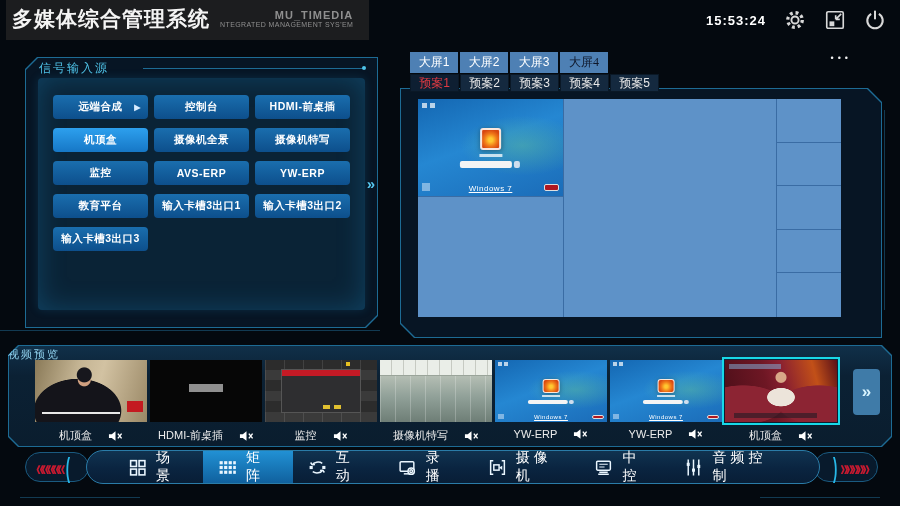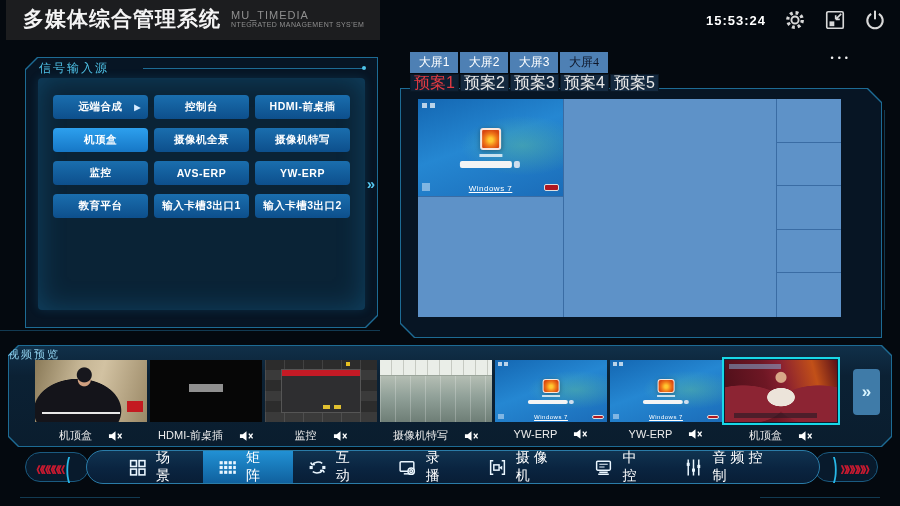"多媒体综合管理系统" .title-block { padding: 5px 16px 7px 17px -> 5px 16px 7px 6px }
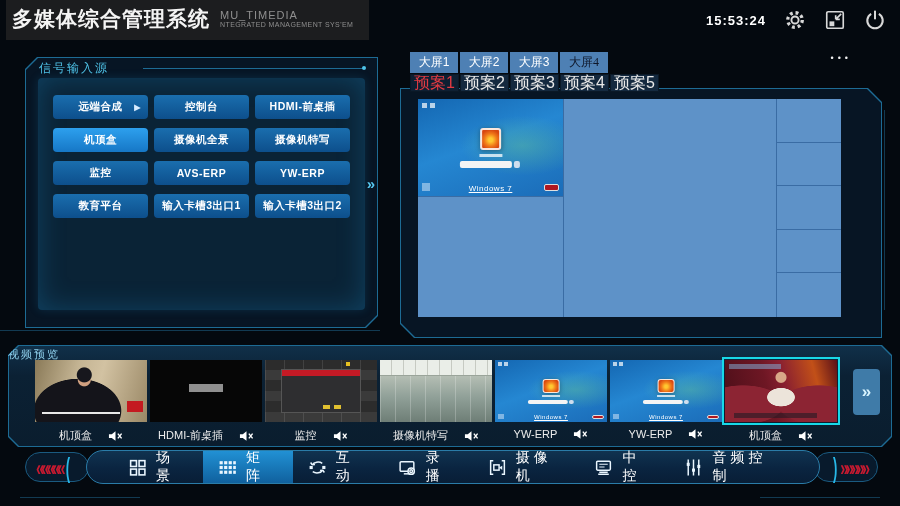"MU_TIMEDIA" .title-en .l1 { font-weight: normal -> bold; text-align: none -> right }
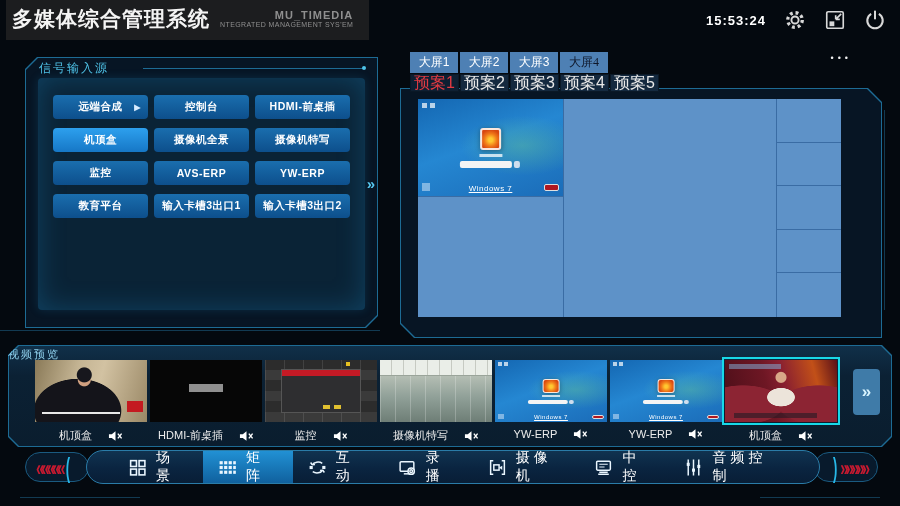"预案1" .preset-tab { font-size: 16px -> 12px }
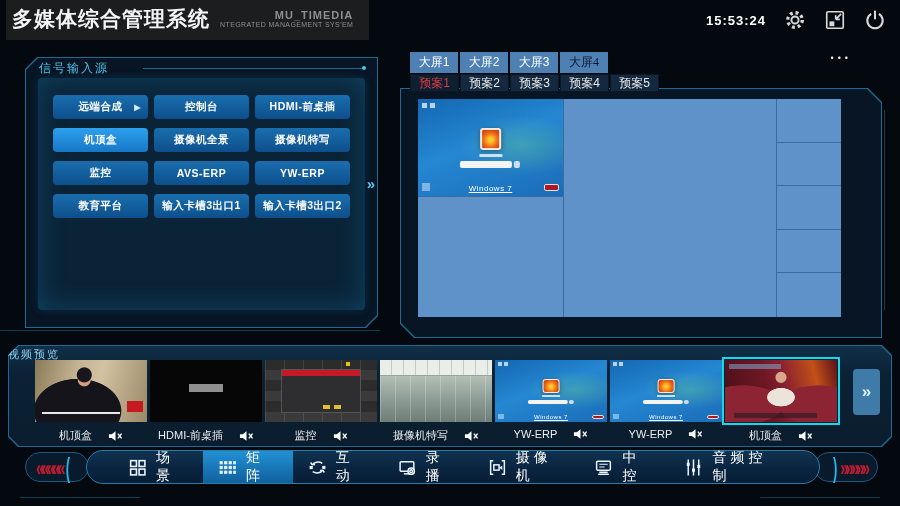"输入卡槽3出口3" div.src-btn { html: none -> <div> <span>输入卡槽3出口3</span> </div> }
